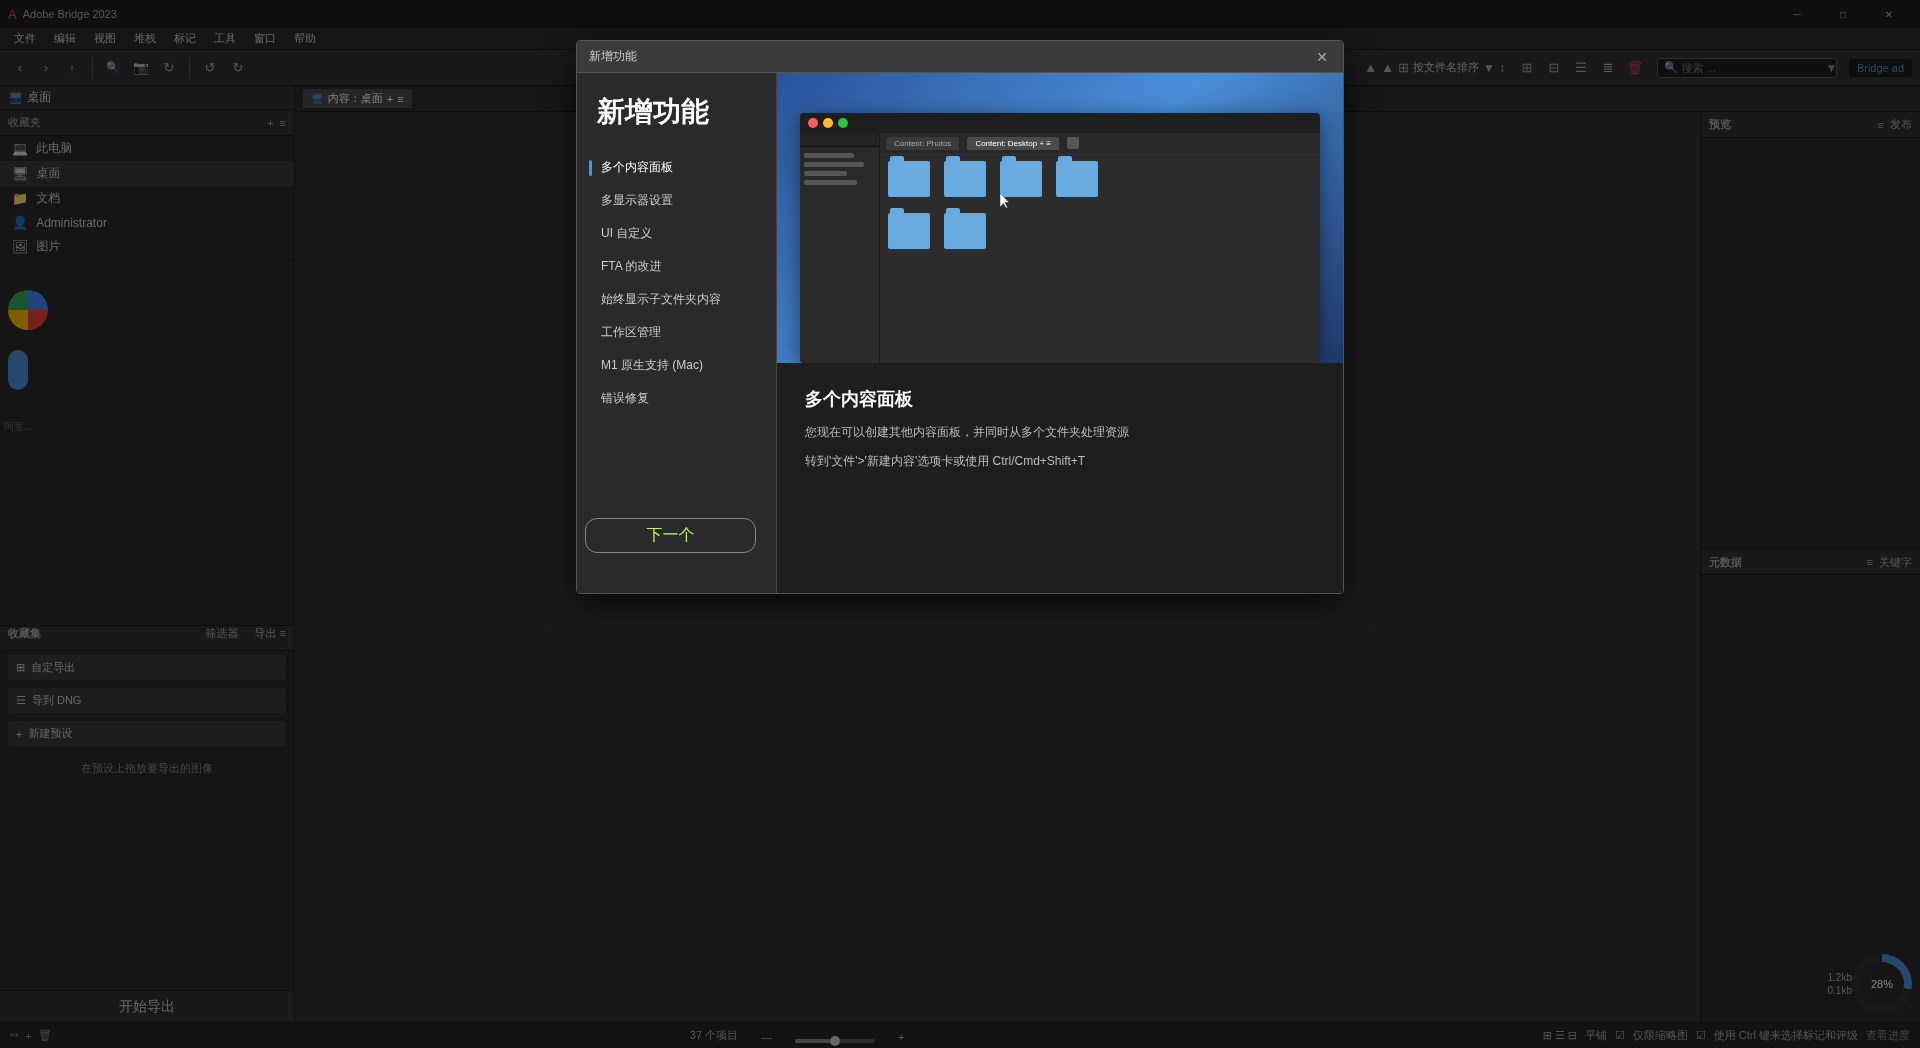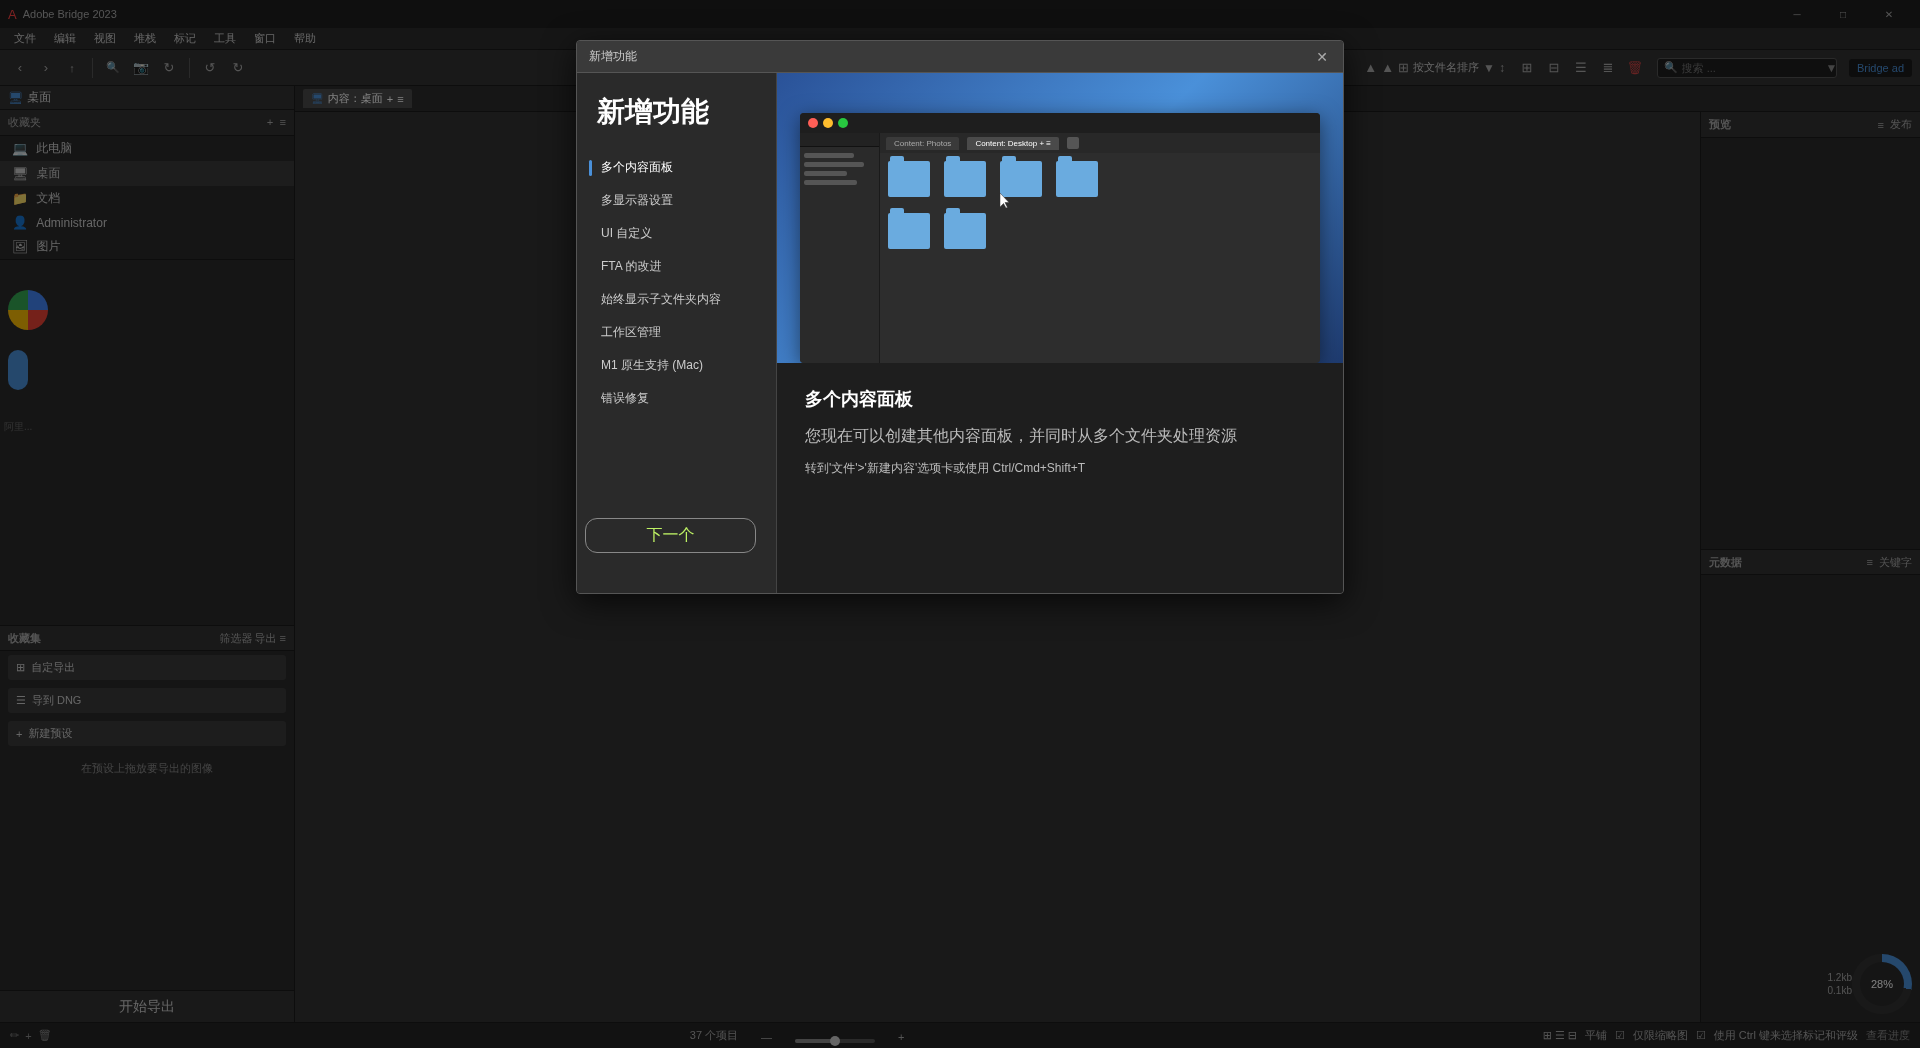"收藏夹" .panel-section-header span { font-family: Liberation Mono, monospace -> none }
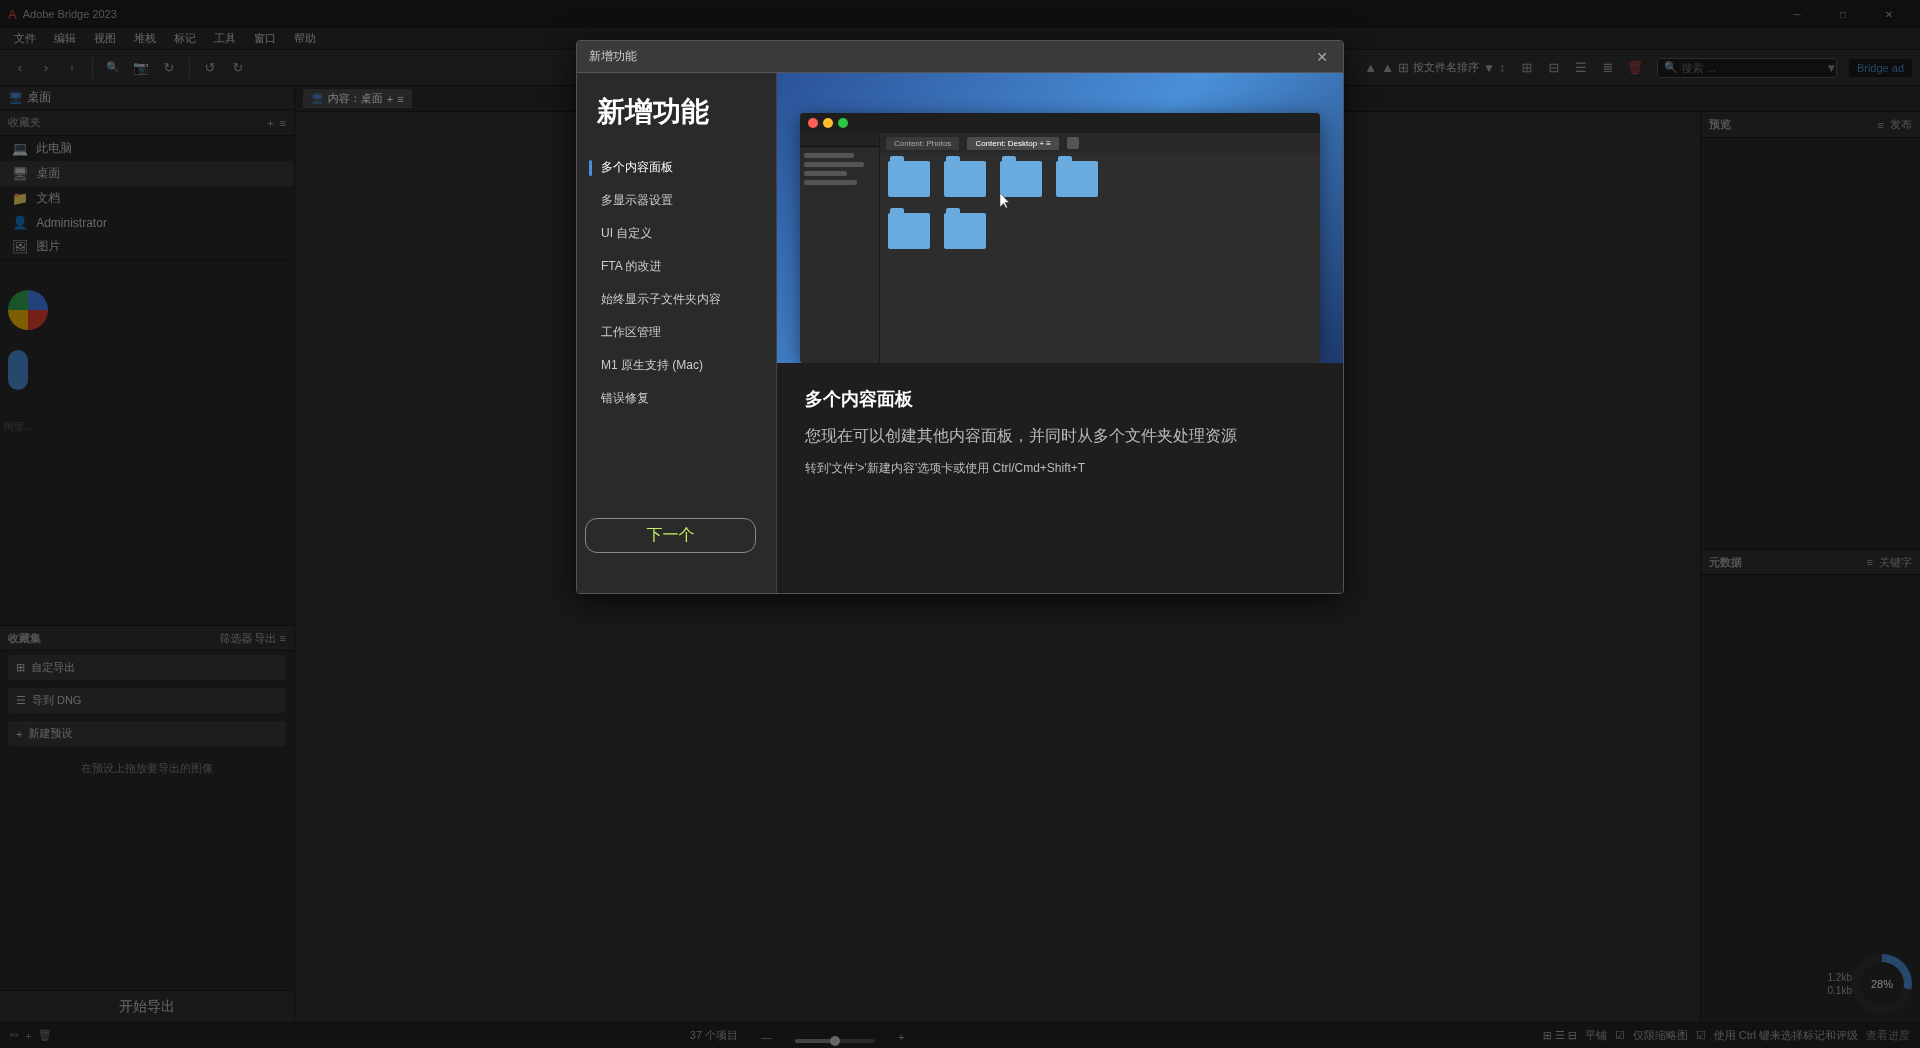"您现在可以创建其他内容面板，并同时从多个文件夹处理资源" #modal-feature-desc1 { font-size: 16px -> 12px }
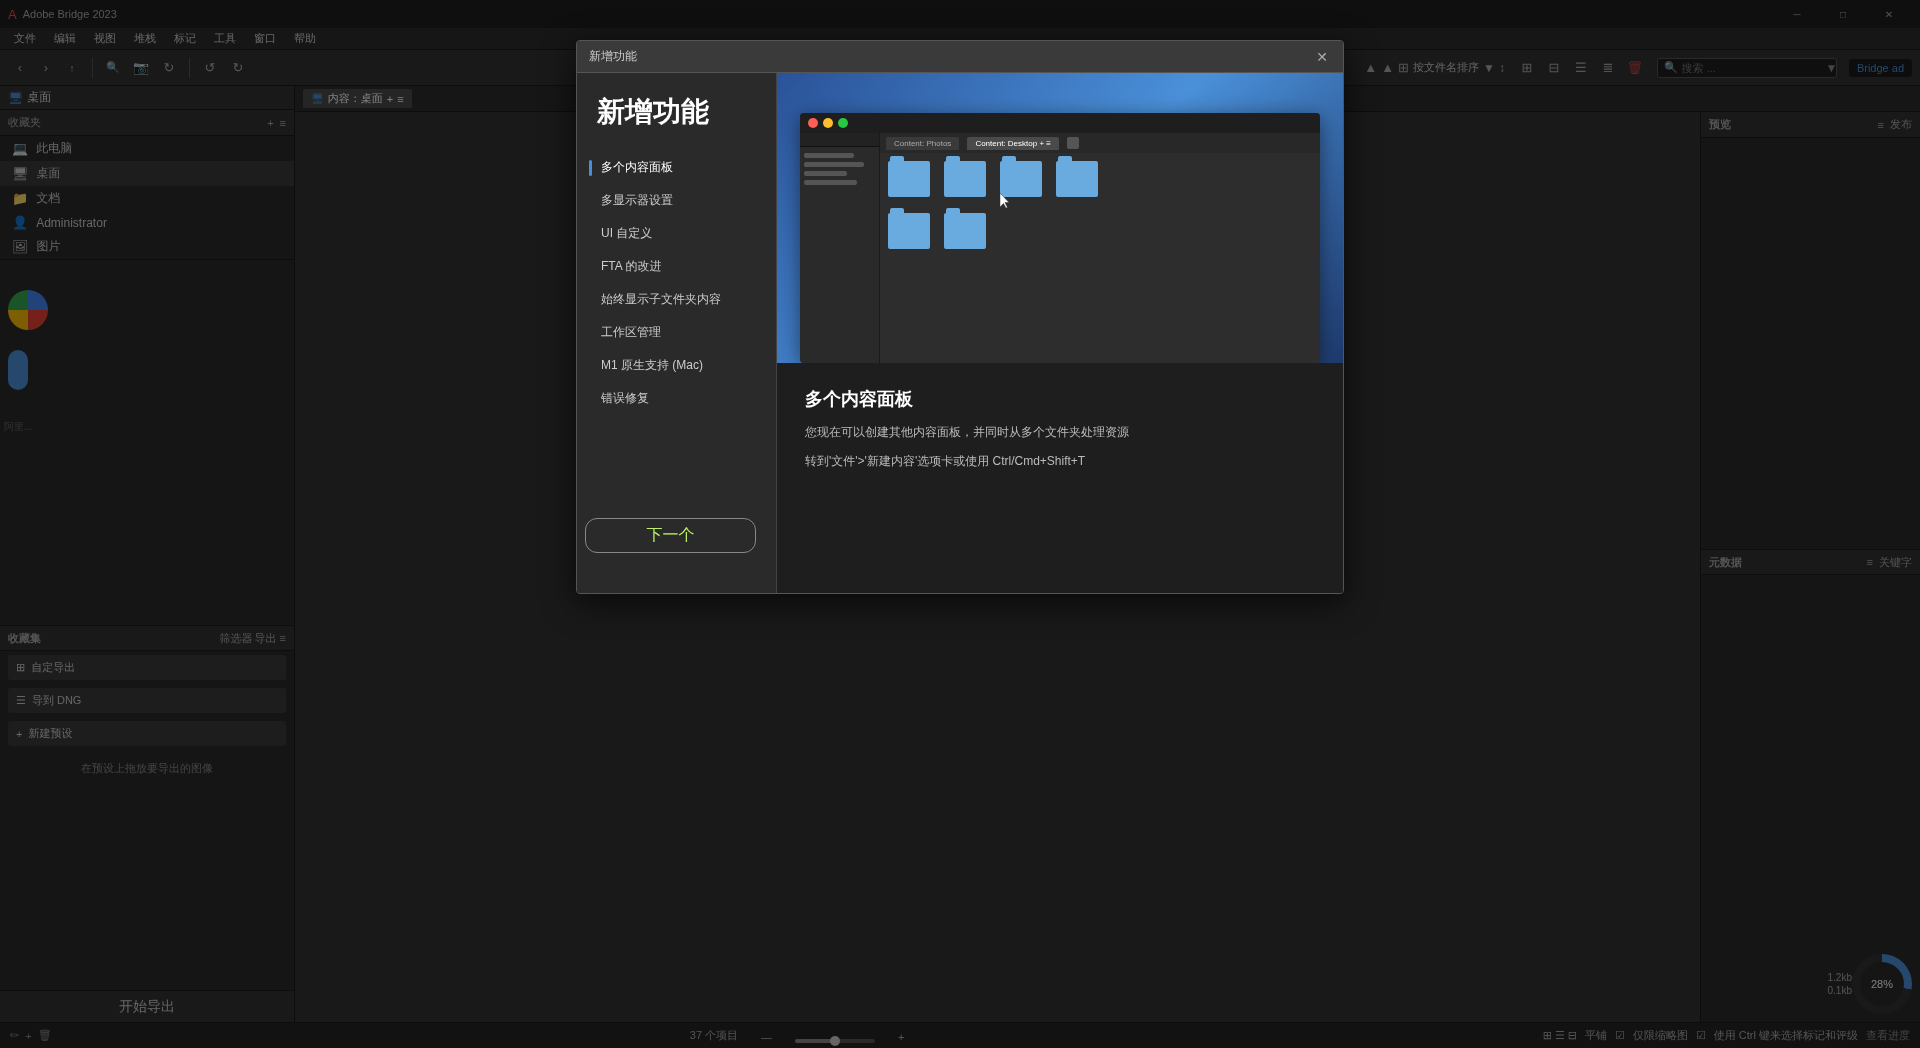"收藏集" div { align-items: center -> flex-start; gap: 2px -> 16px }
